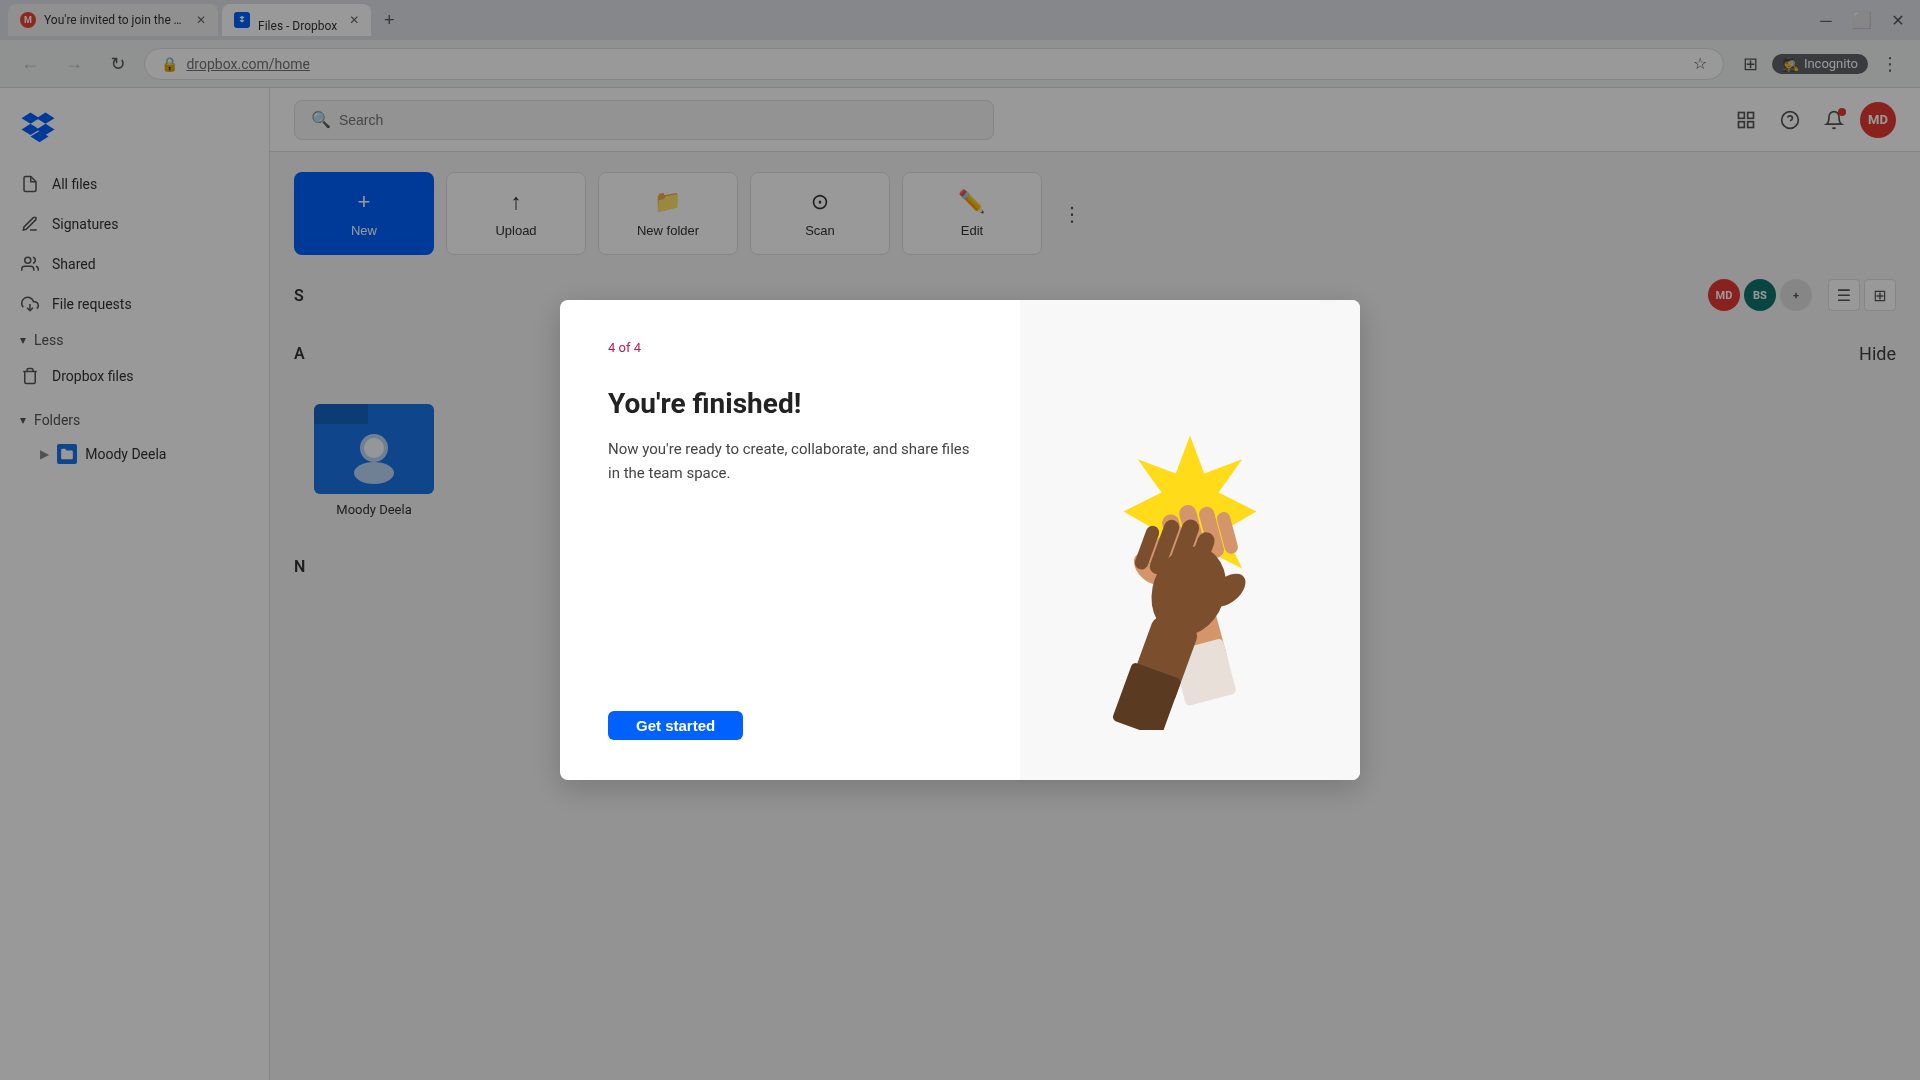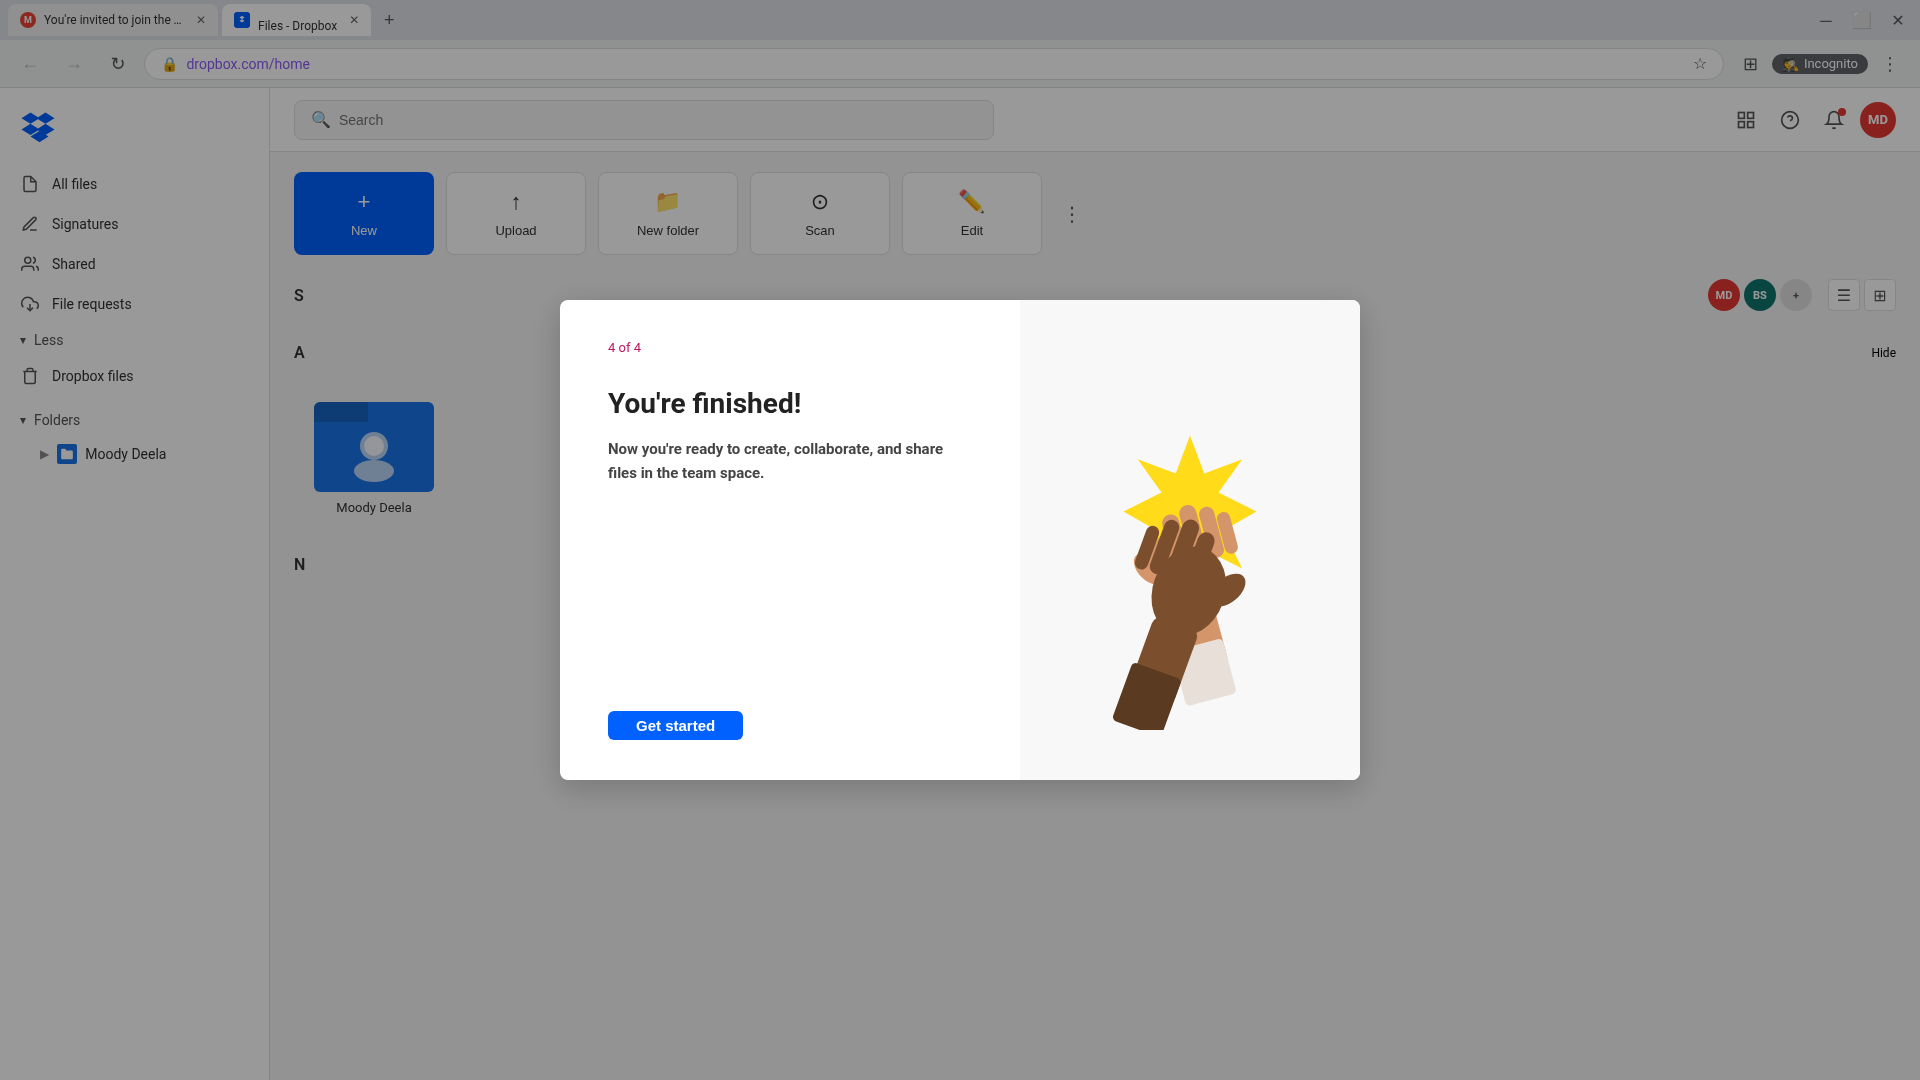"dropbox.com/home" .address-bar-url { color: #8b5cf6 -> #737373; text-decoration: none -> underline }
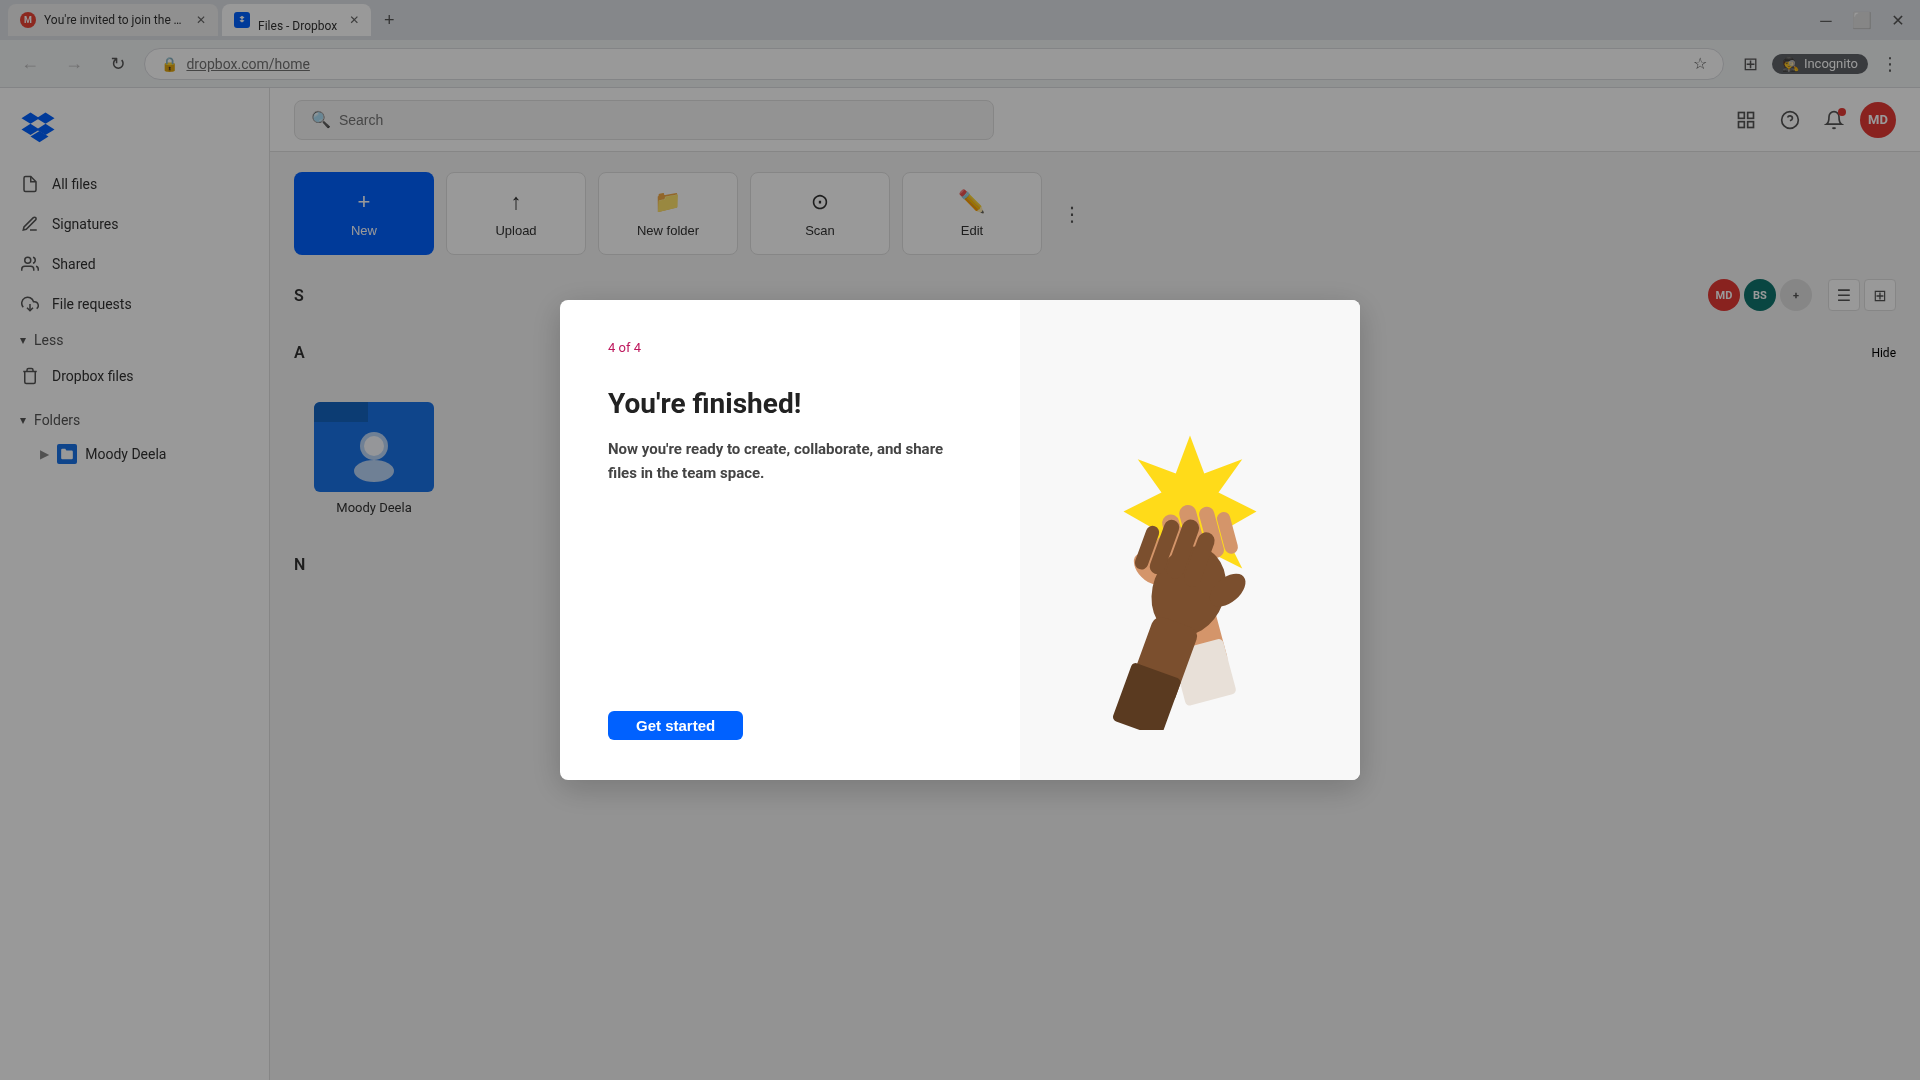"Hide" .hide-link { color: #000000 -> #404040; font-size: 12px -> 18px }
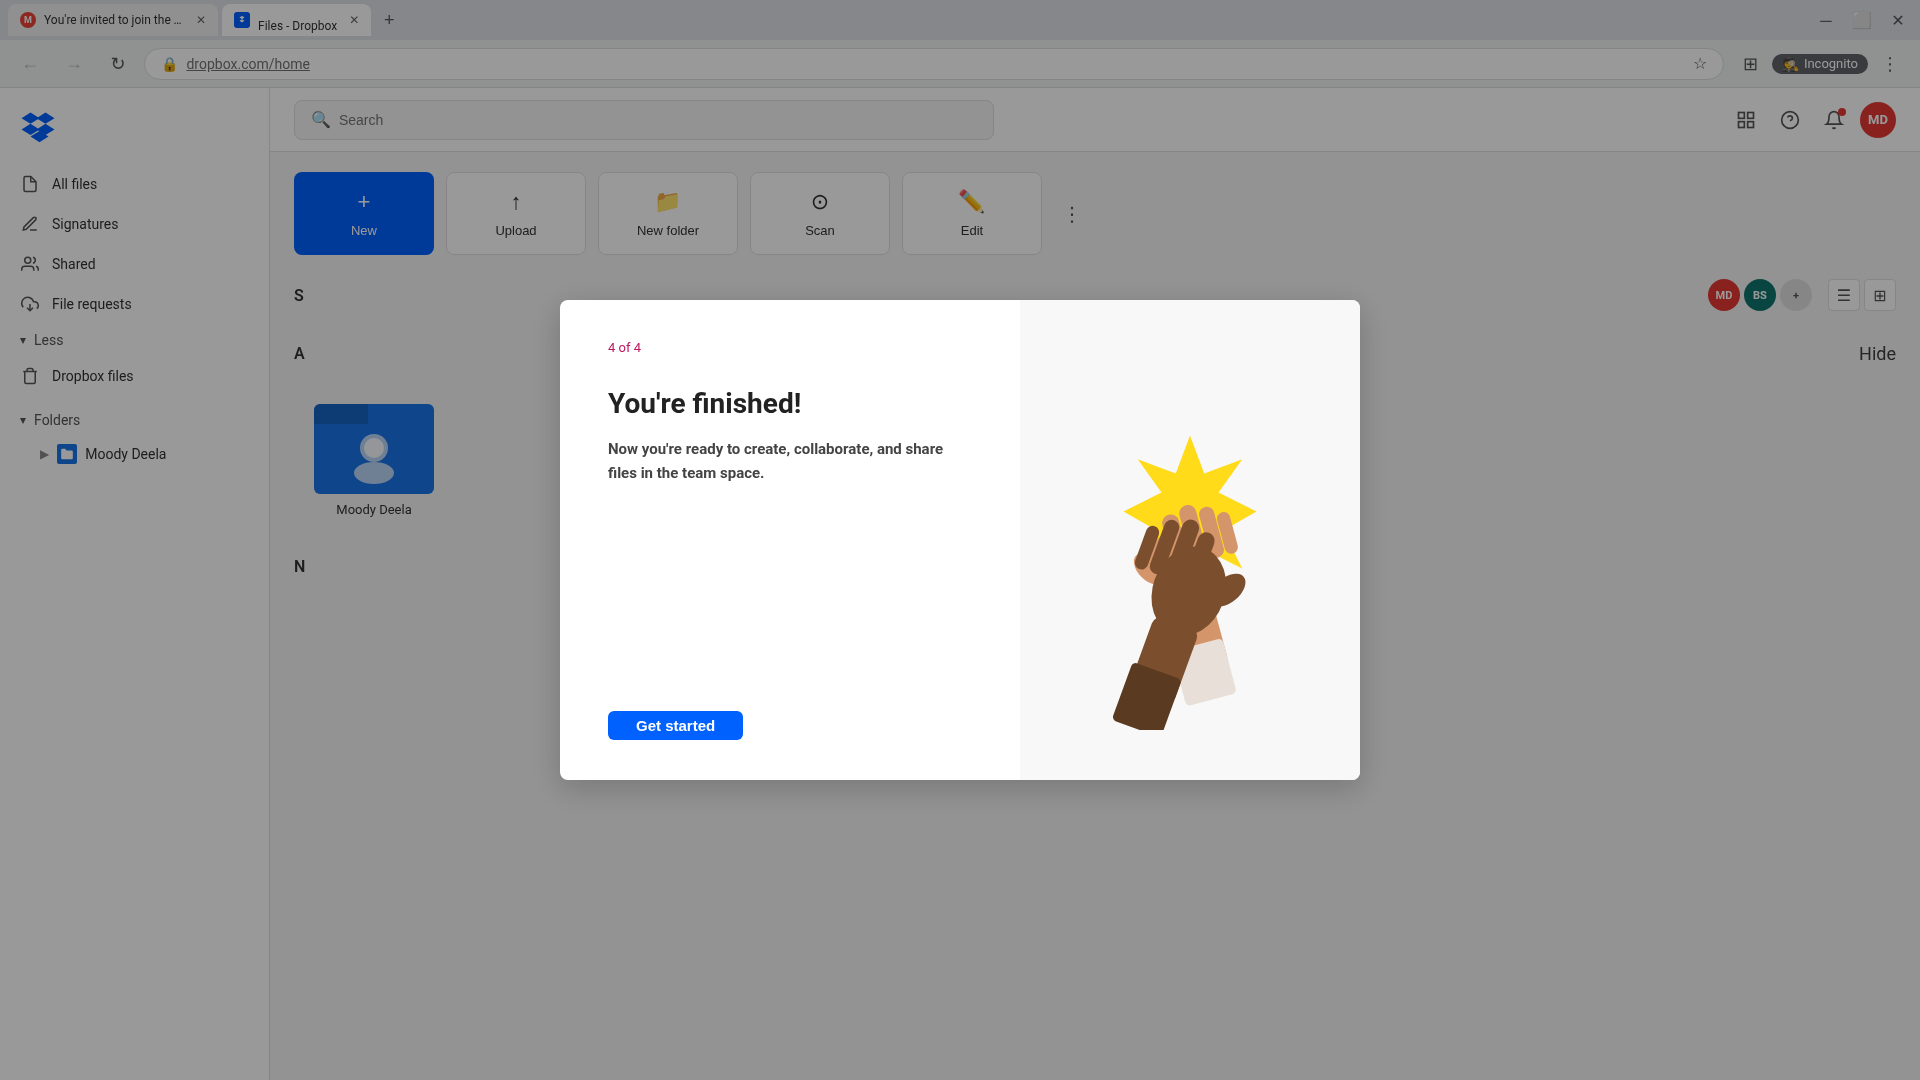"Now you're ready to create," .modal-description { font-weight: bold -> none }
